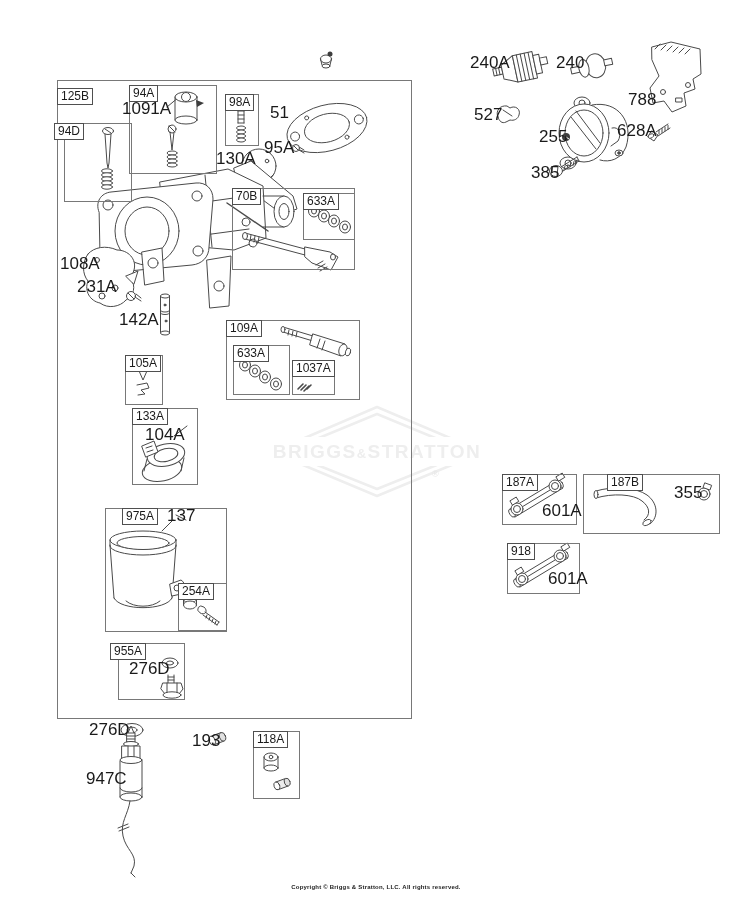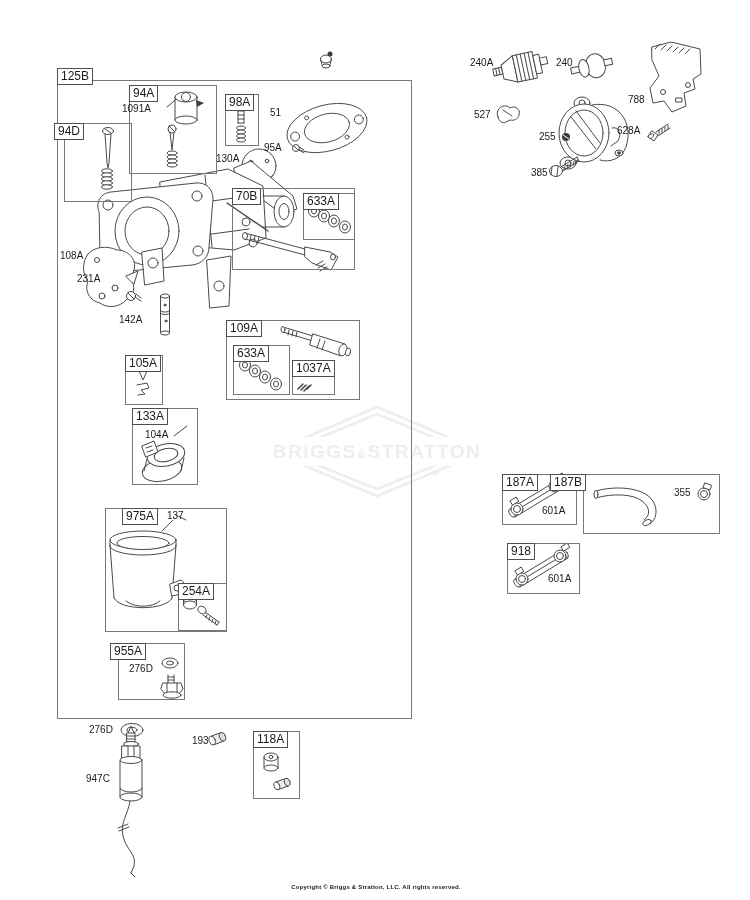"240A" .kl { font-size: 10px -> 17px }
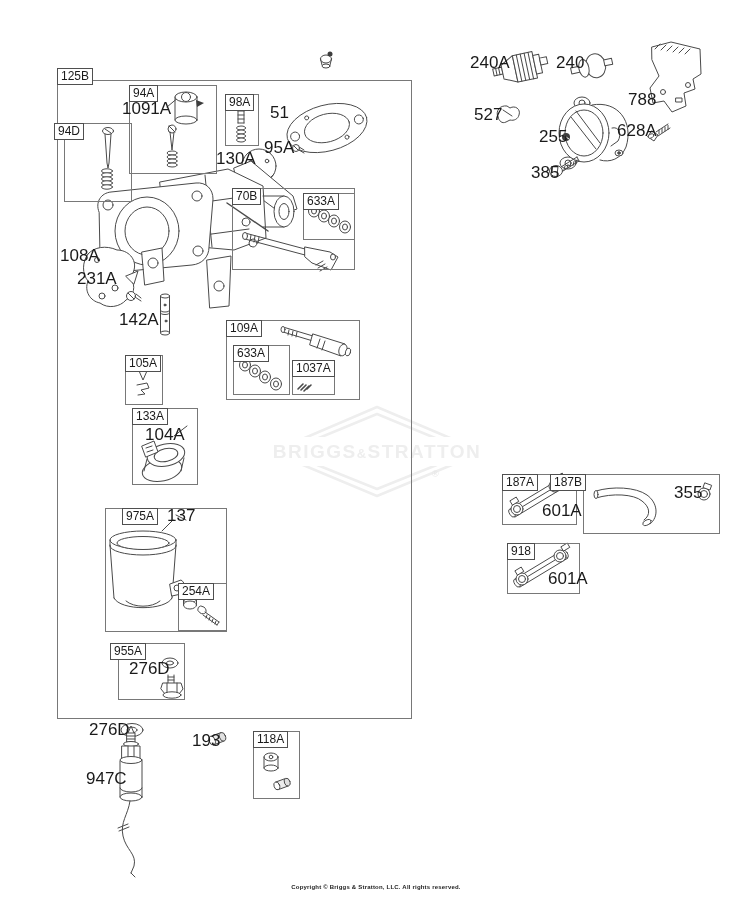"125B" div.kb { top: 68px -> 88px }
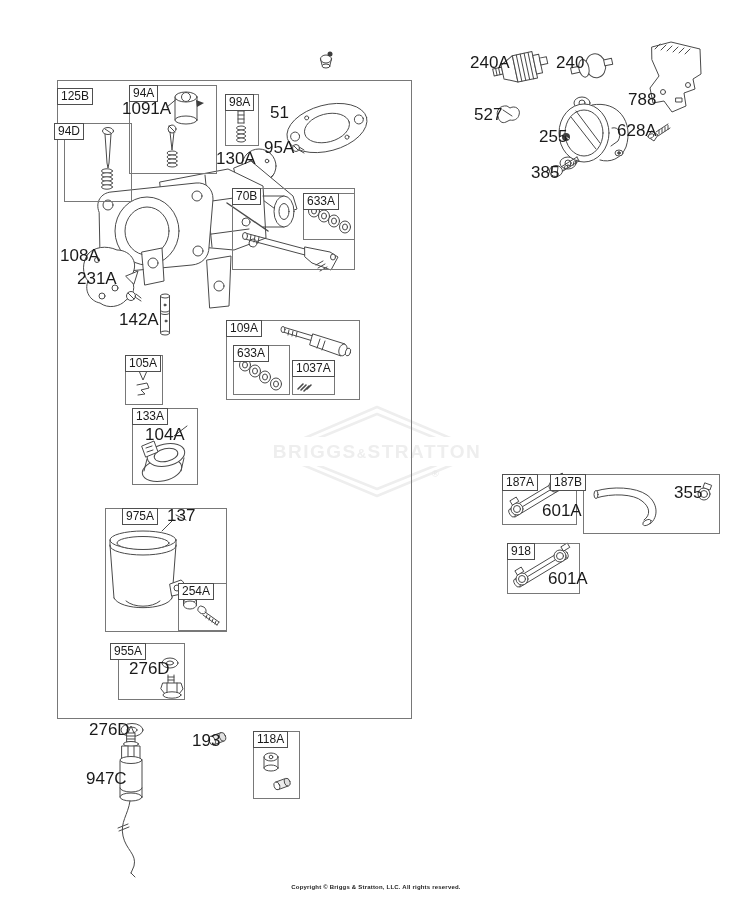"108A" div.kl { top: 249px -> 257px }
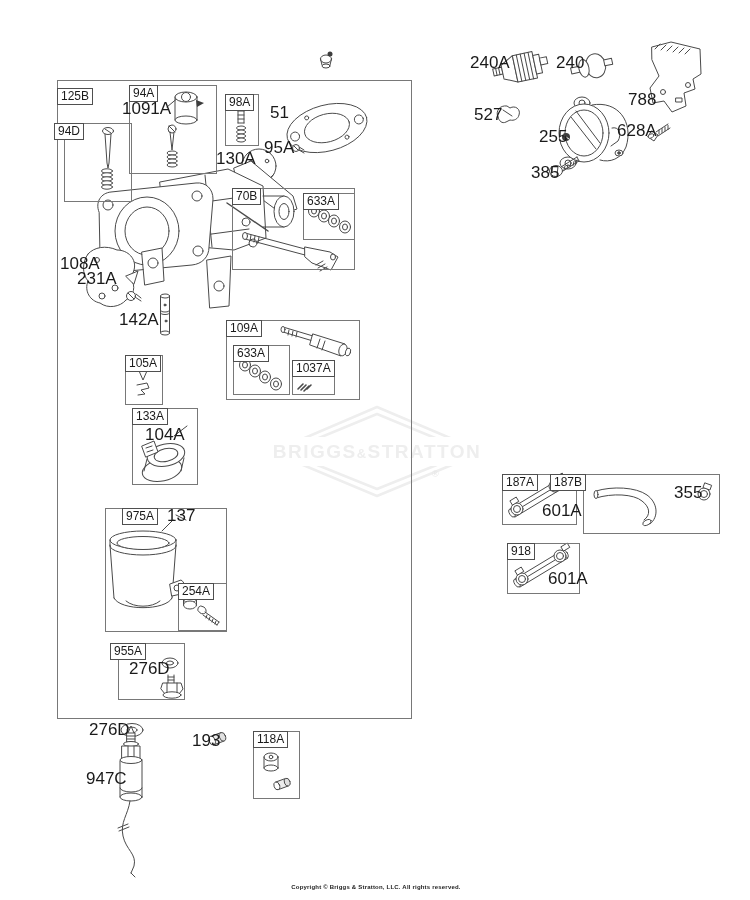"231A" div.kl { top: 272px -> 280px }
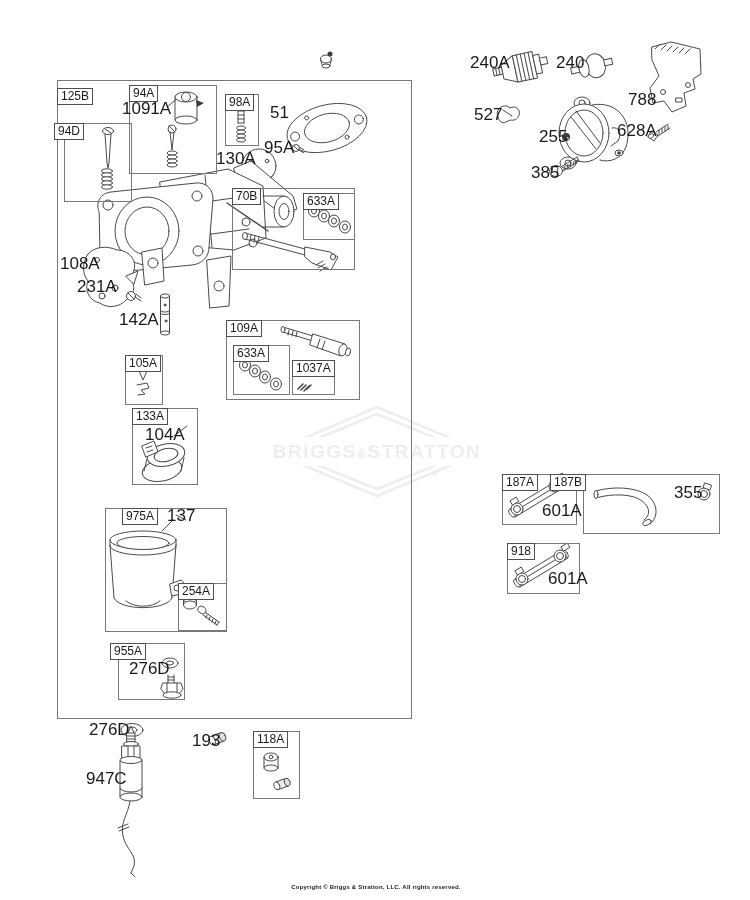"187B" div.kb { left: 550px -> 607px }
